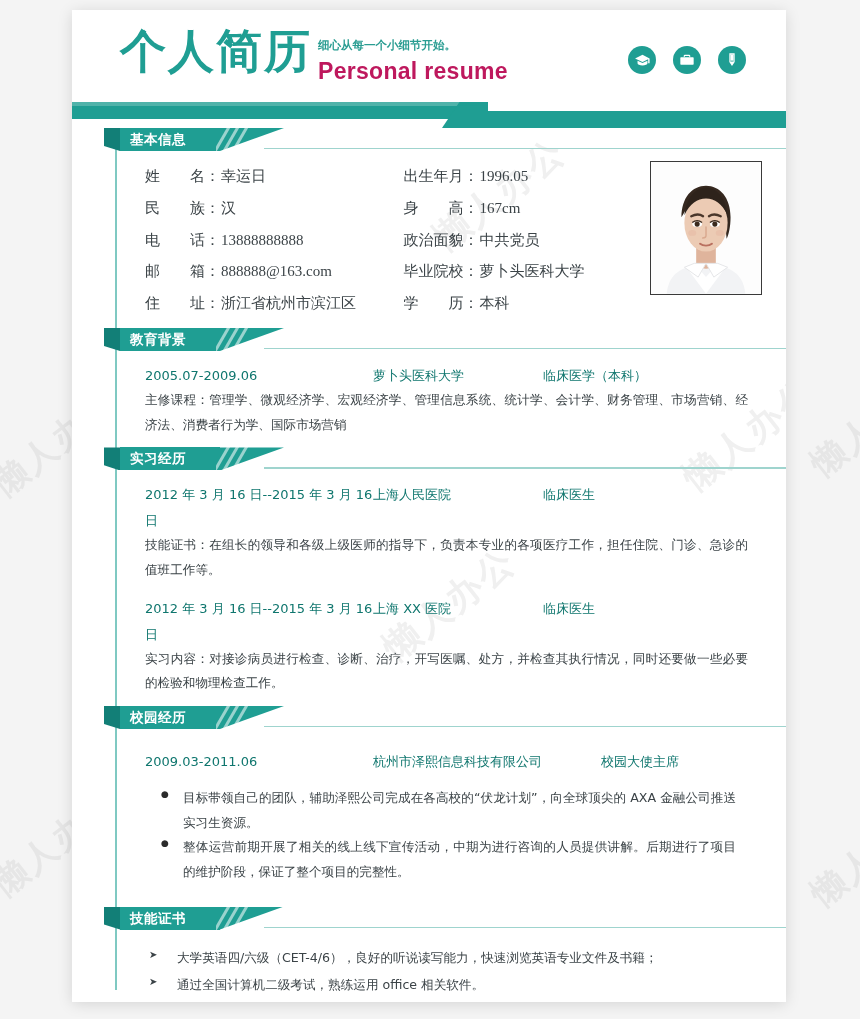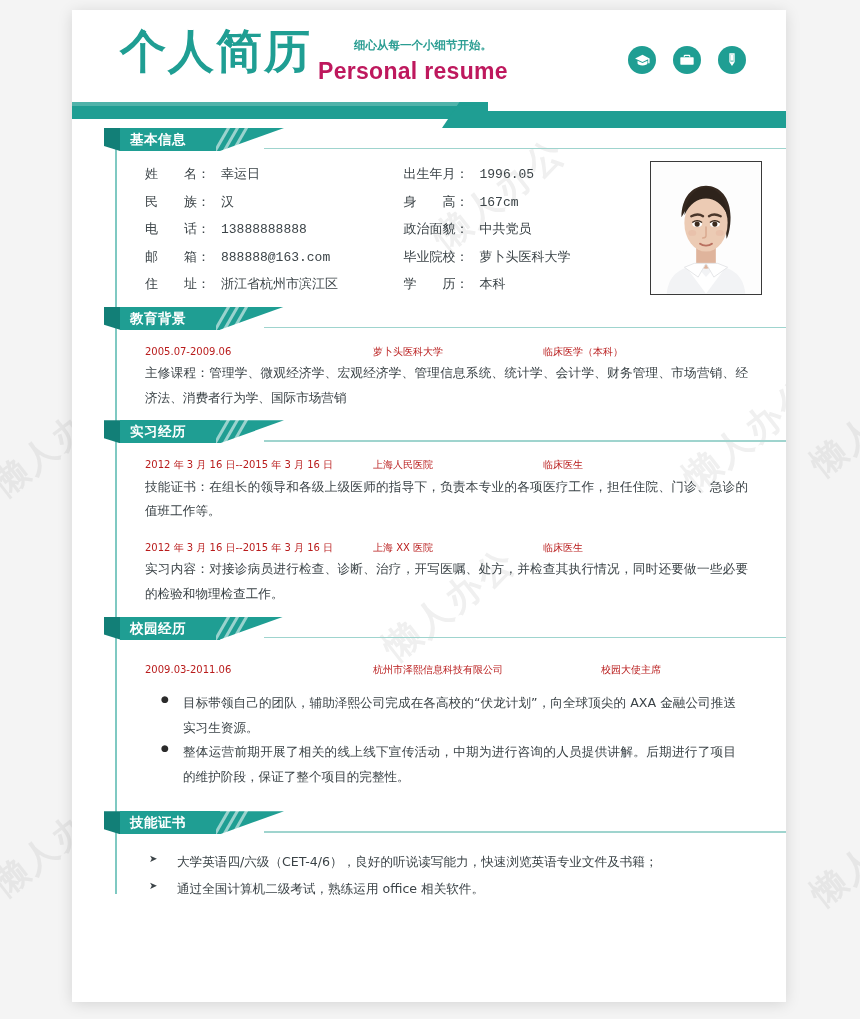"细心从每一个小细节开始。" .tagline { margin-left: 36px -> none }
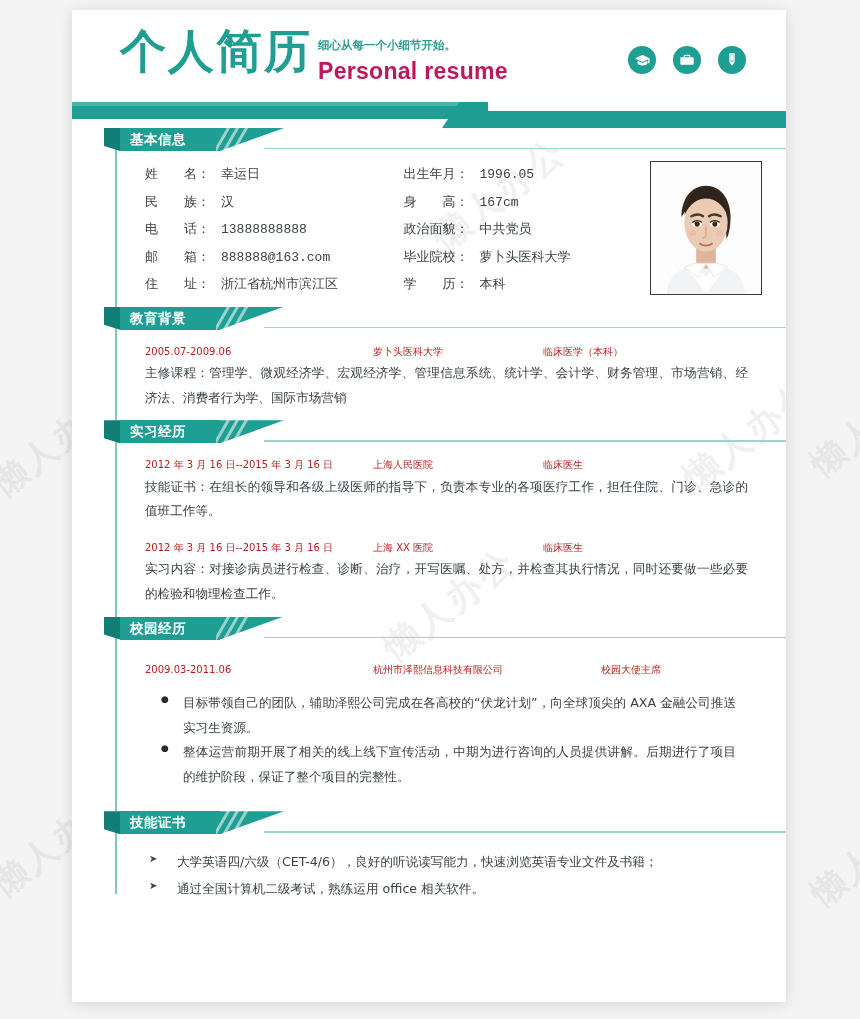"姓 名：" .info-row { font-family: Liberation Mono, monospace -> Liberation Serif, serif; font-size: 13px -> 15px }
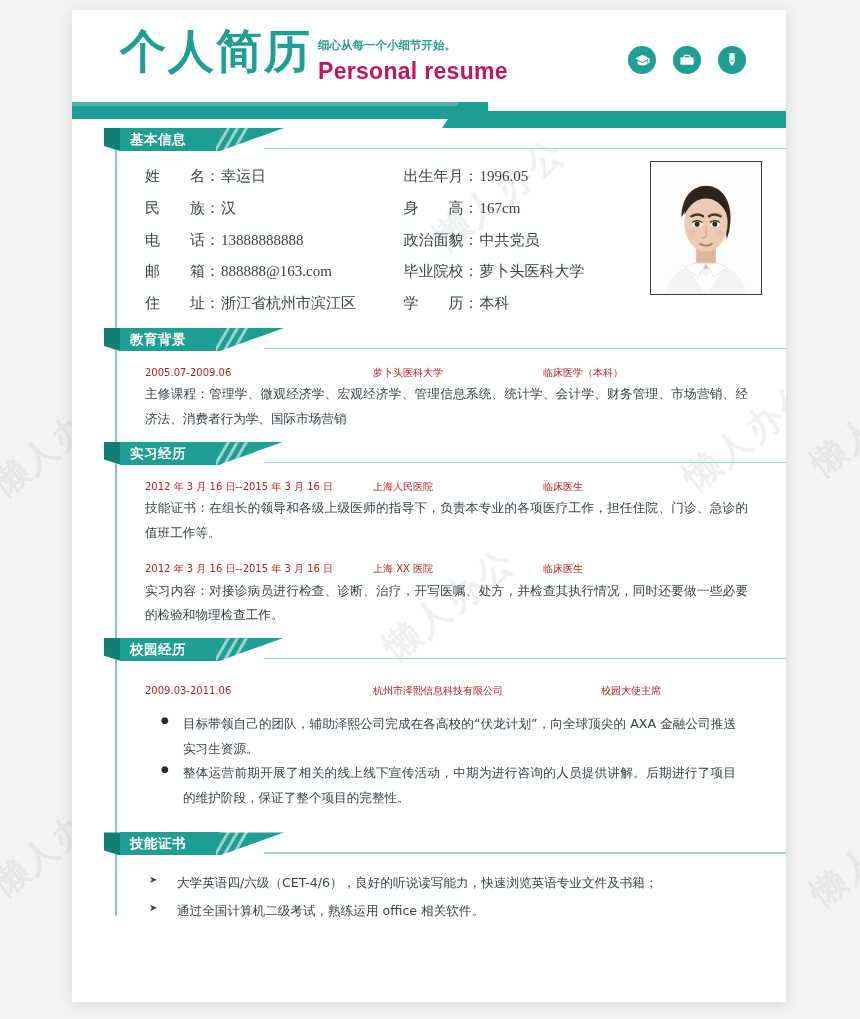"2005.07-2009.06" .triple { color: #b91c1c -> #0f766e; font-size: 10px -> 13px }
